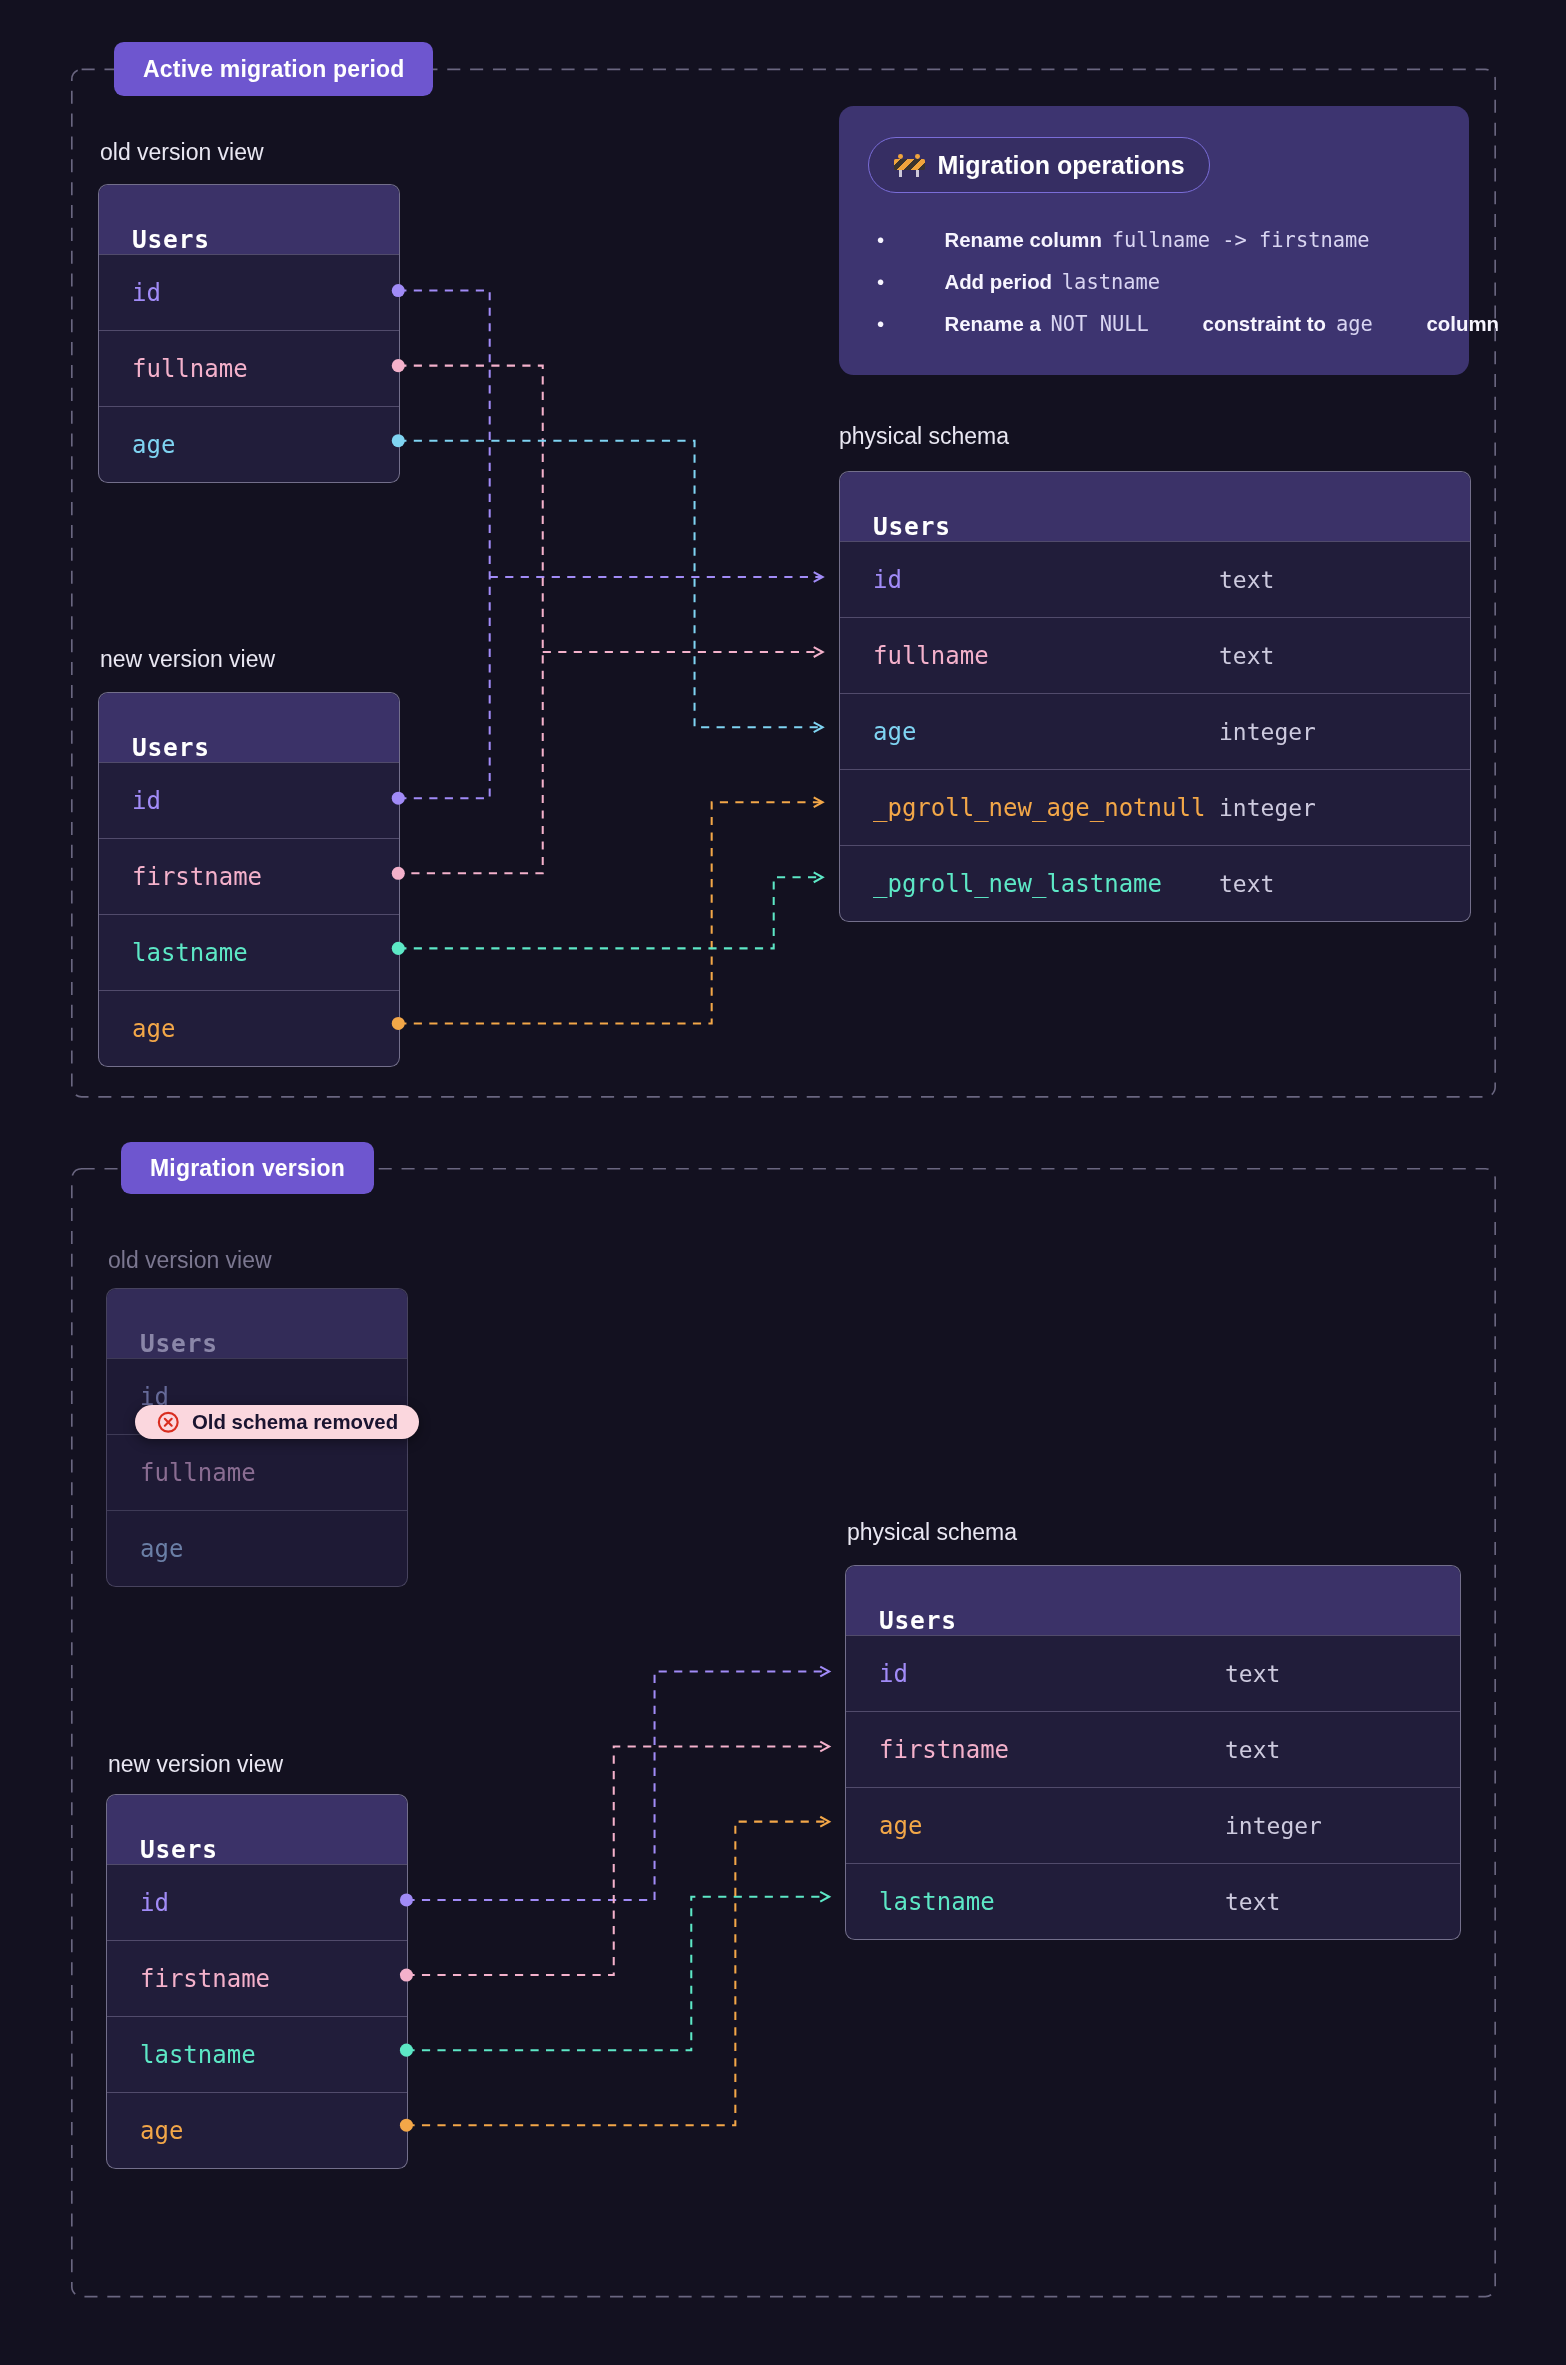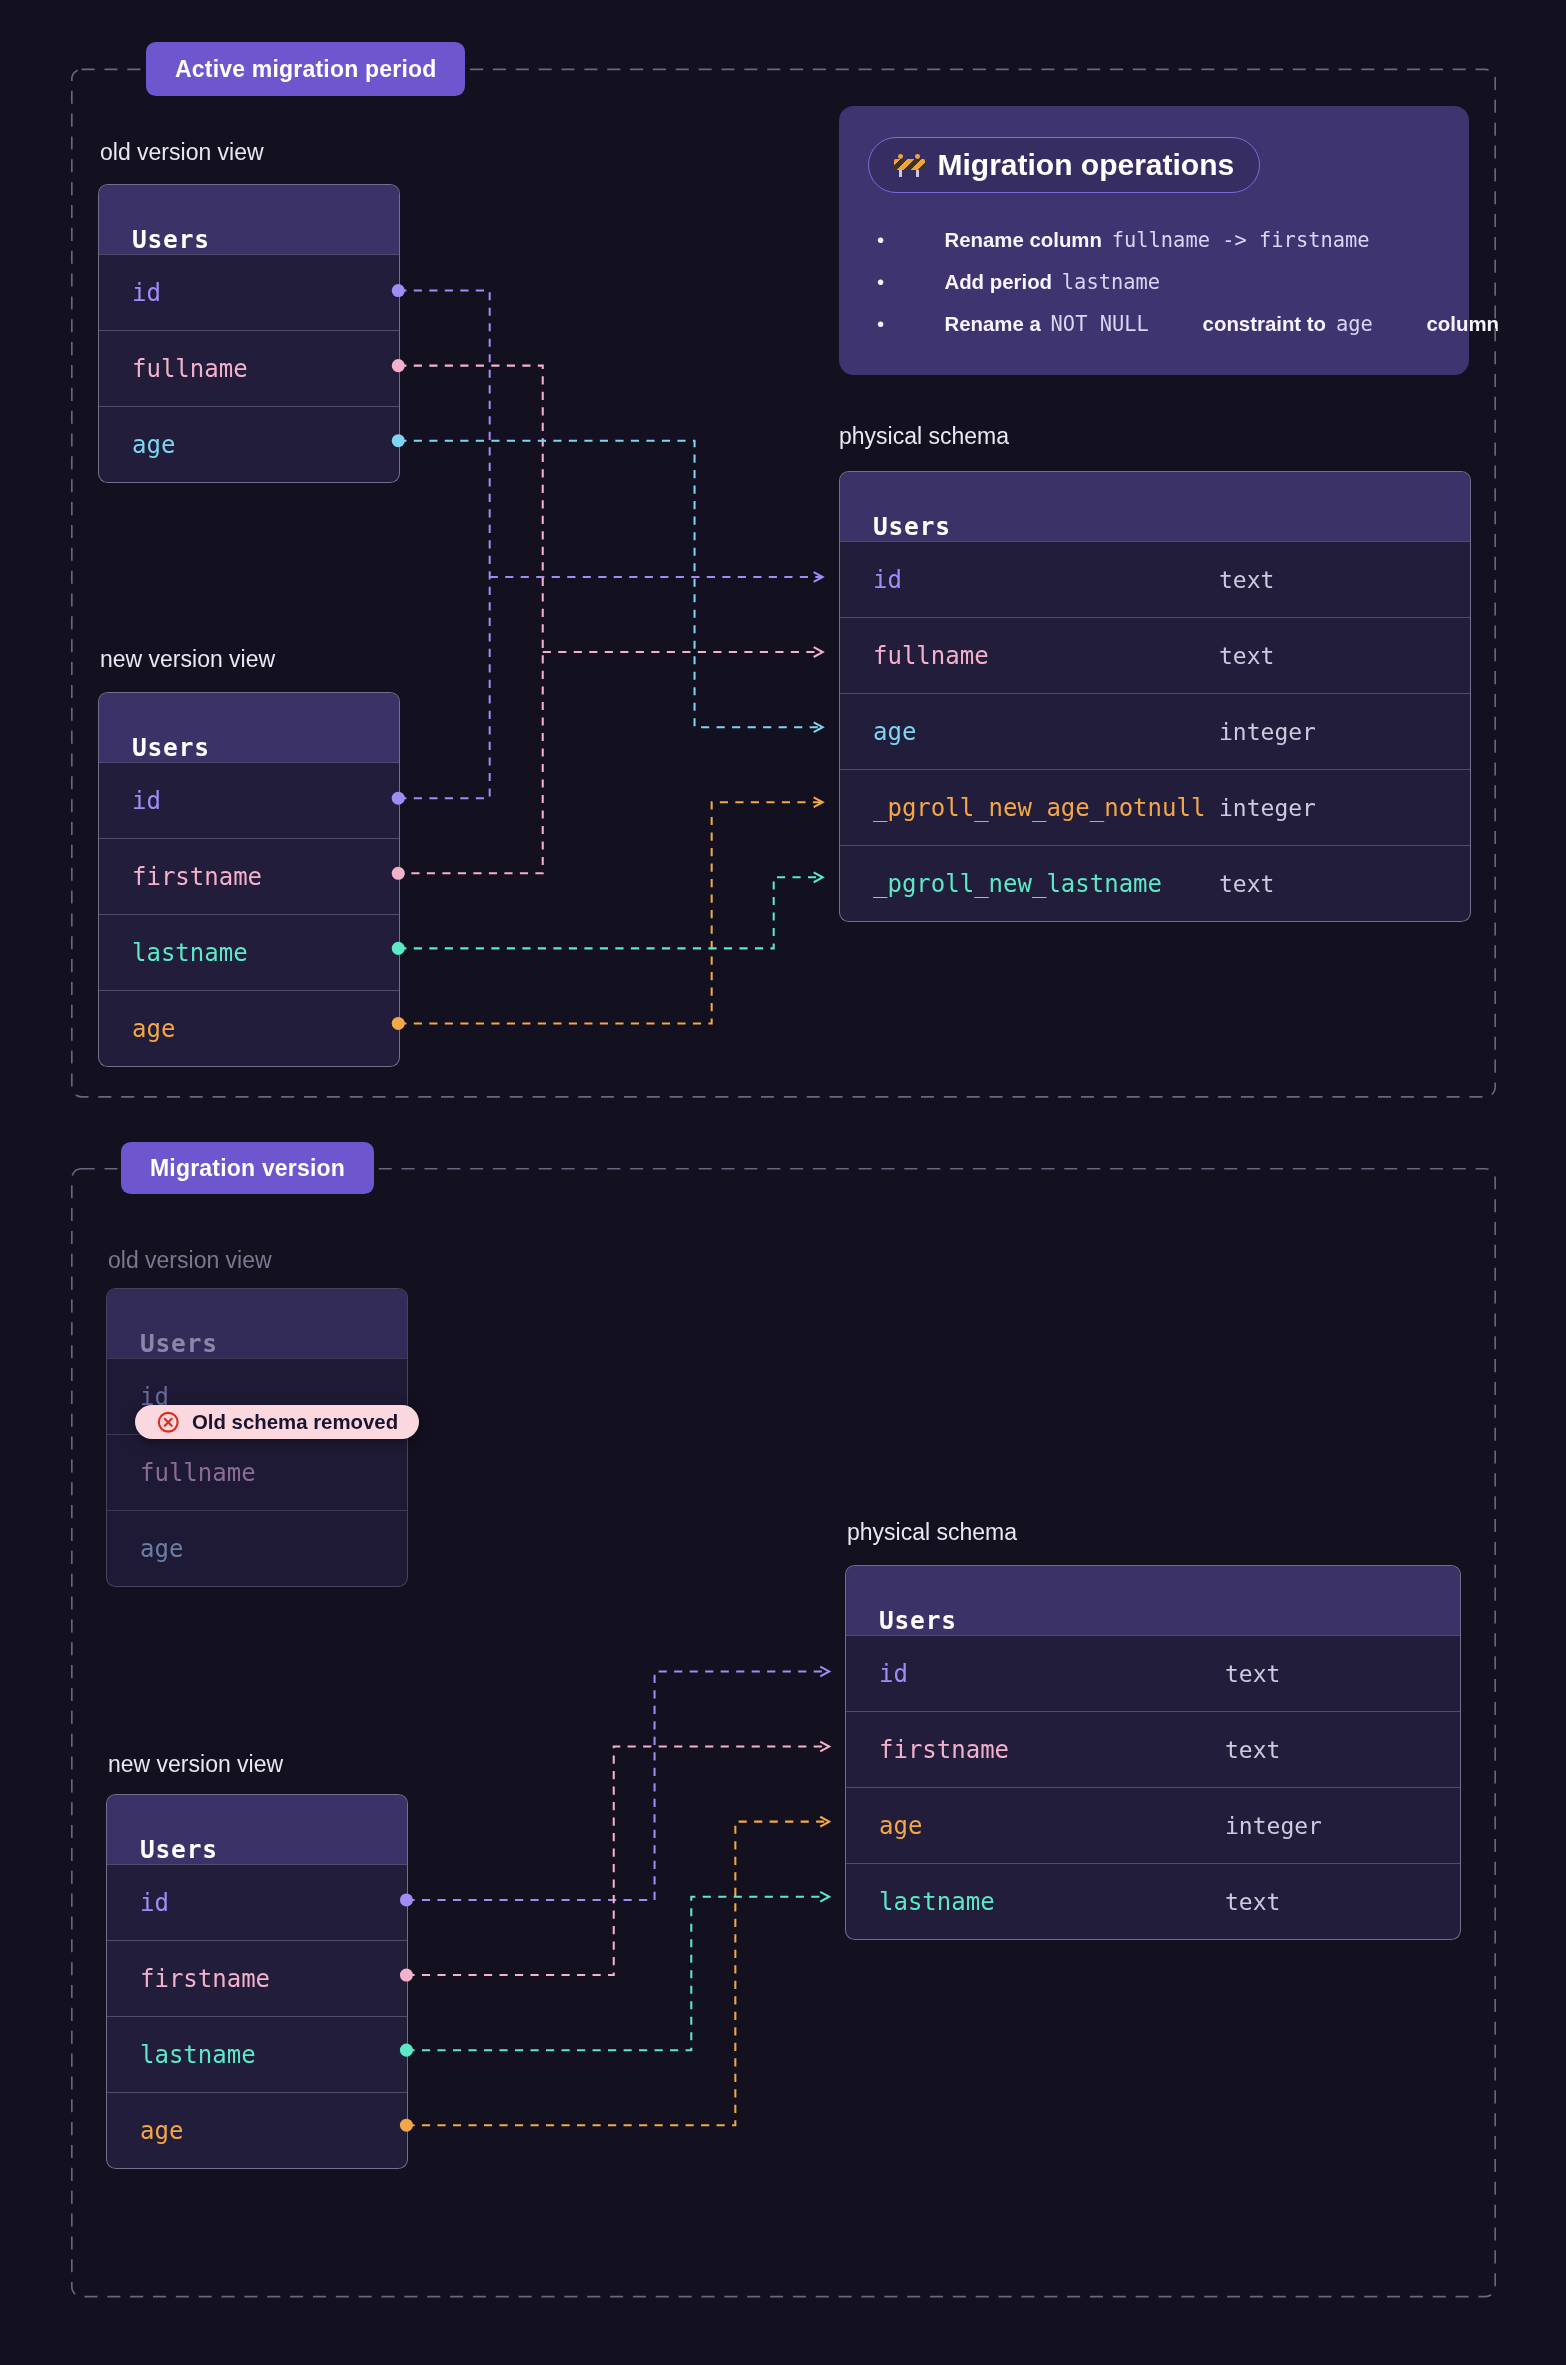"Active migration period" .badge1 { margin-left: 32px -> none }
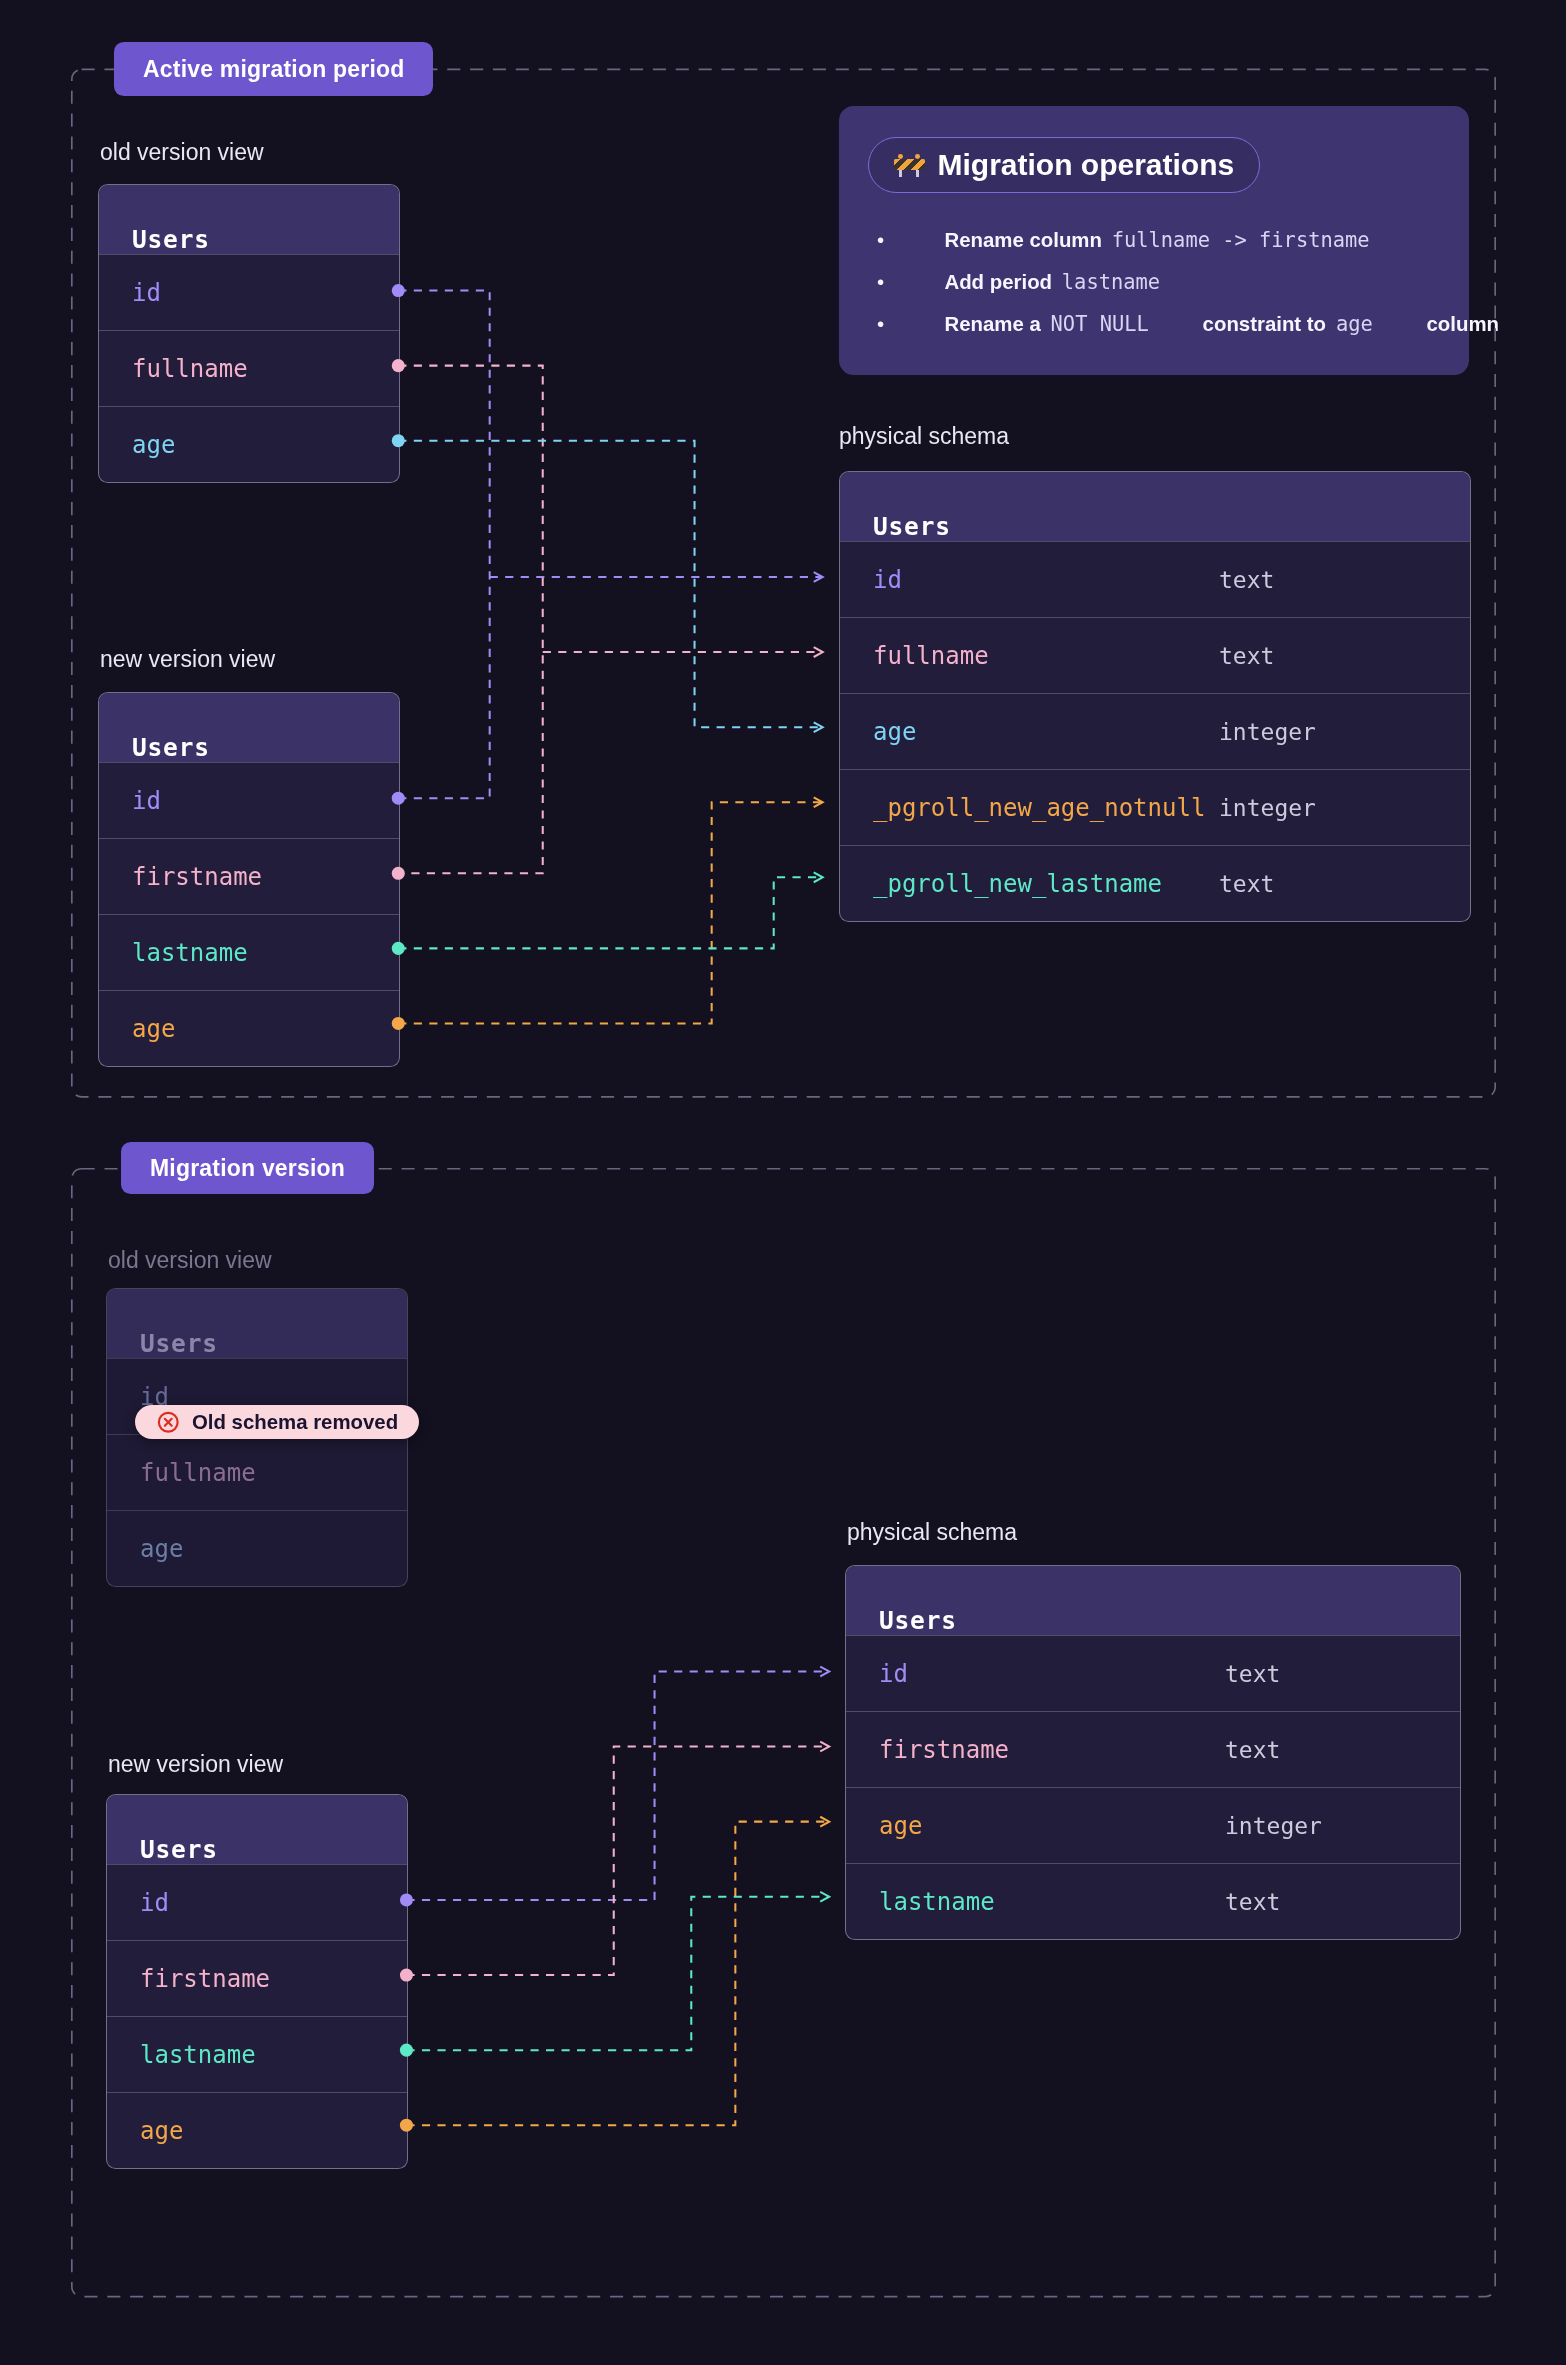"Migration operations" .ops-pill { font-size: 30px -> 25px }
